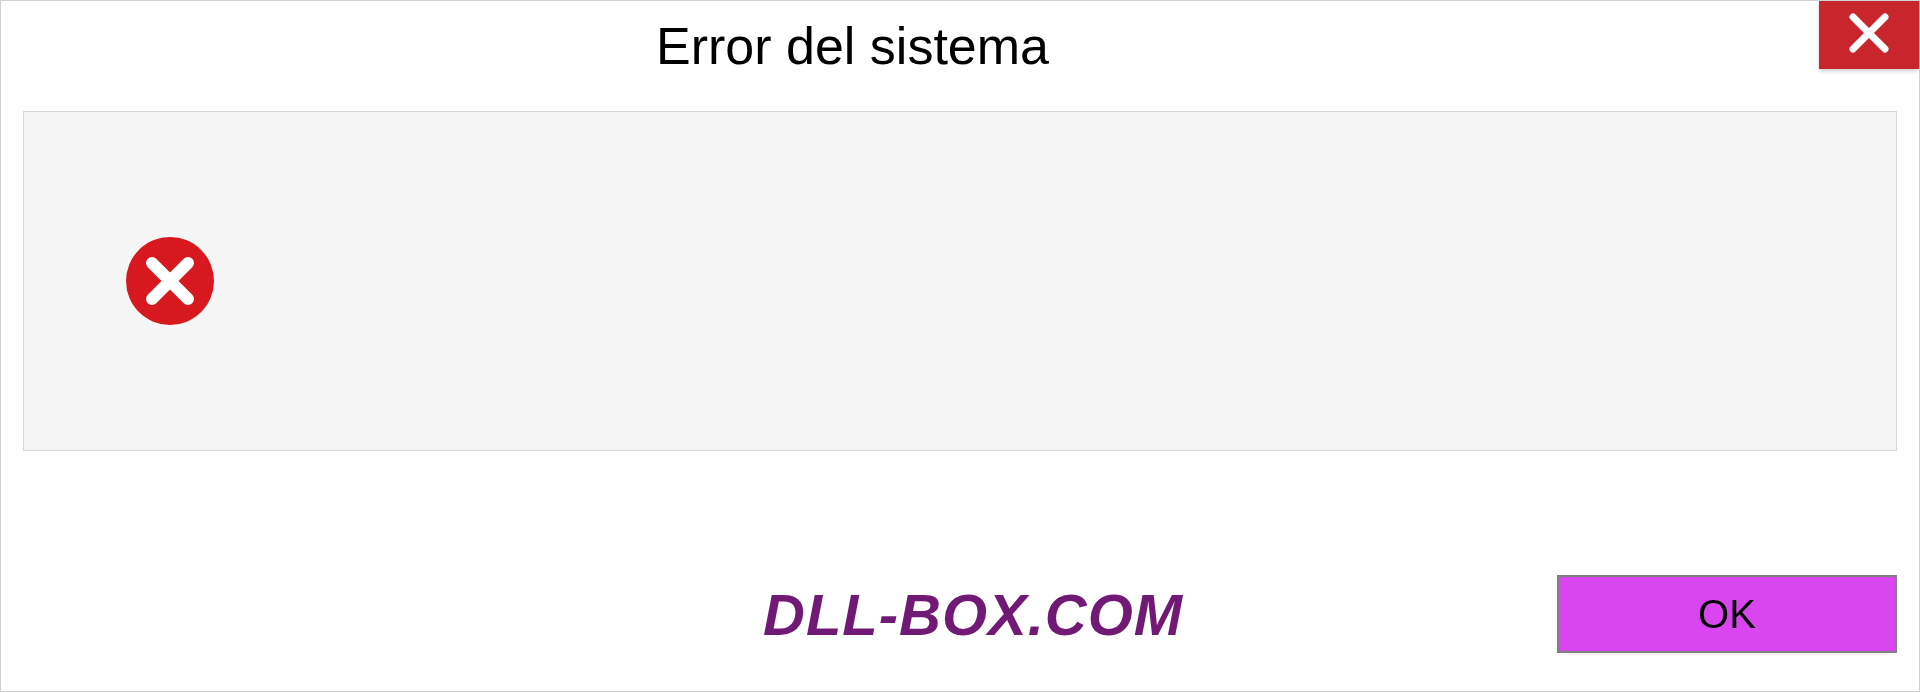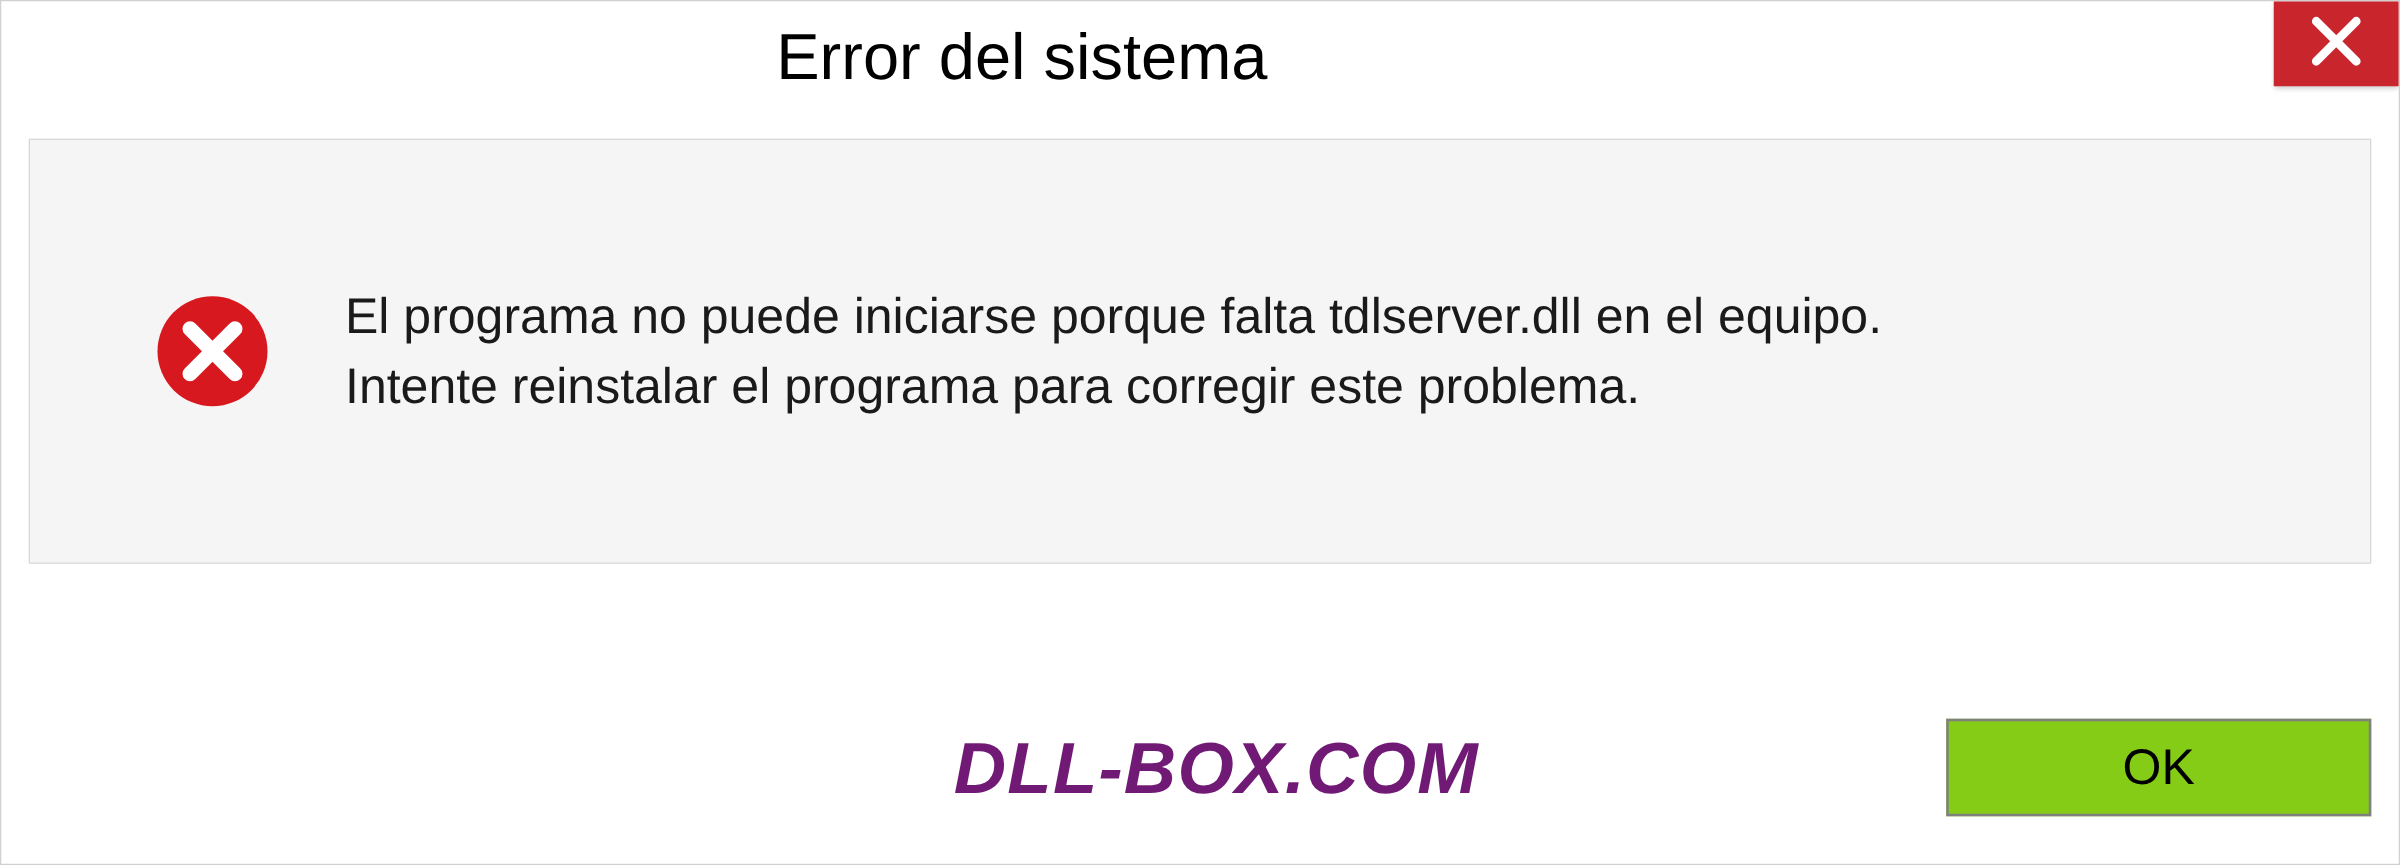"Error del sistema" .titlebar { margin-left: none -> 35px }
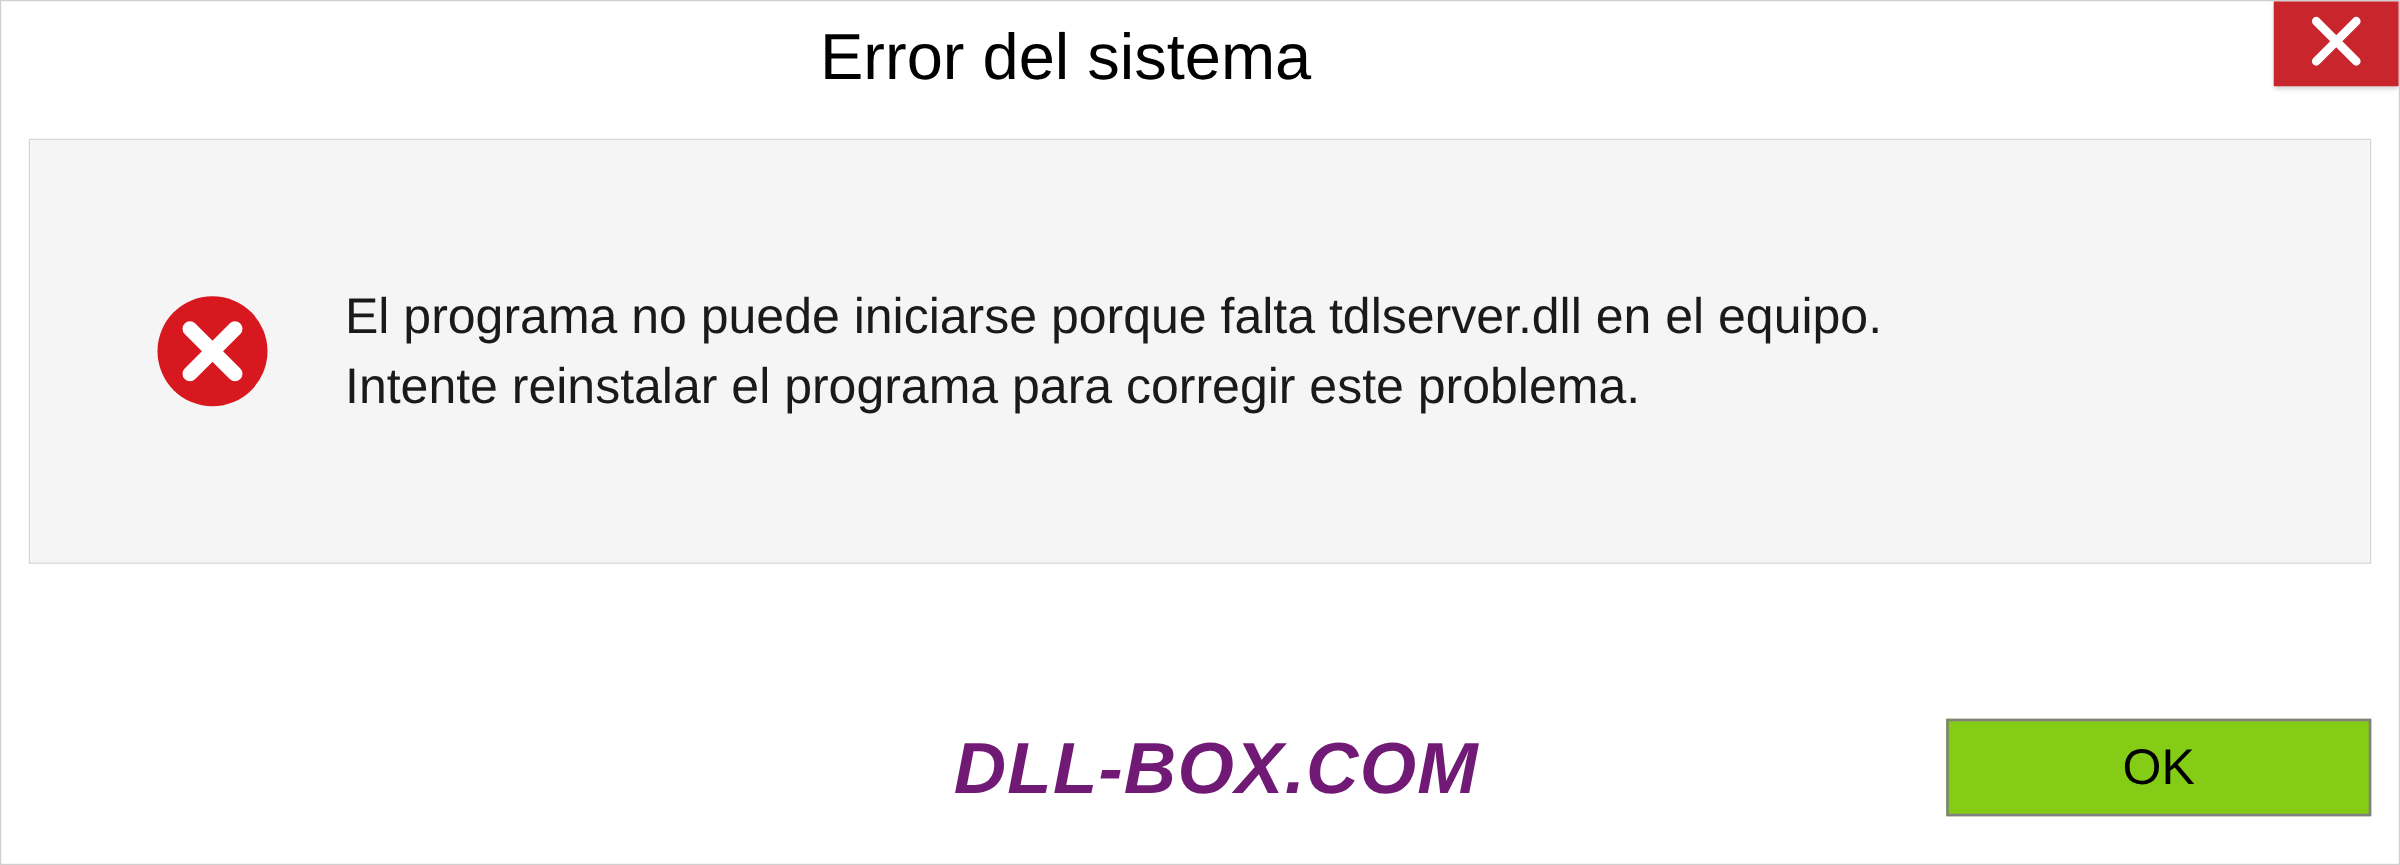"El programa no puede iniciarse" div.message-block { html: <div> <div>El programa no puede iniciarse porque falta tdlserver.dll en el equipo.</div> <div>Intente reinstalar el programa para corregir este problema.</div> </div> -> none }
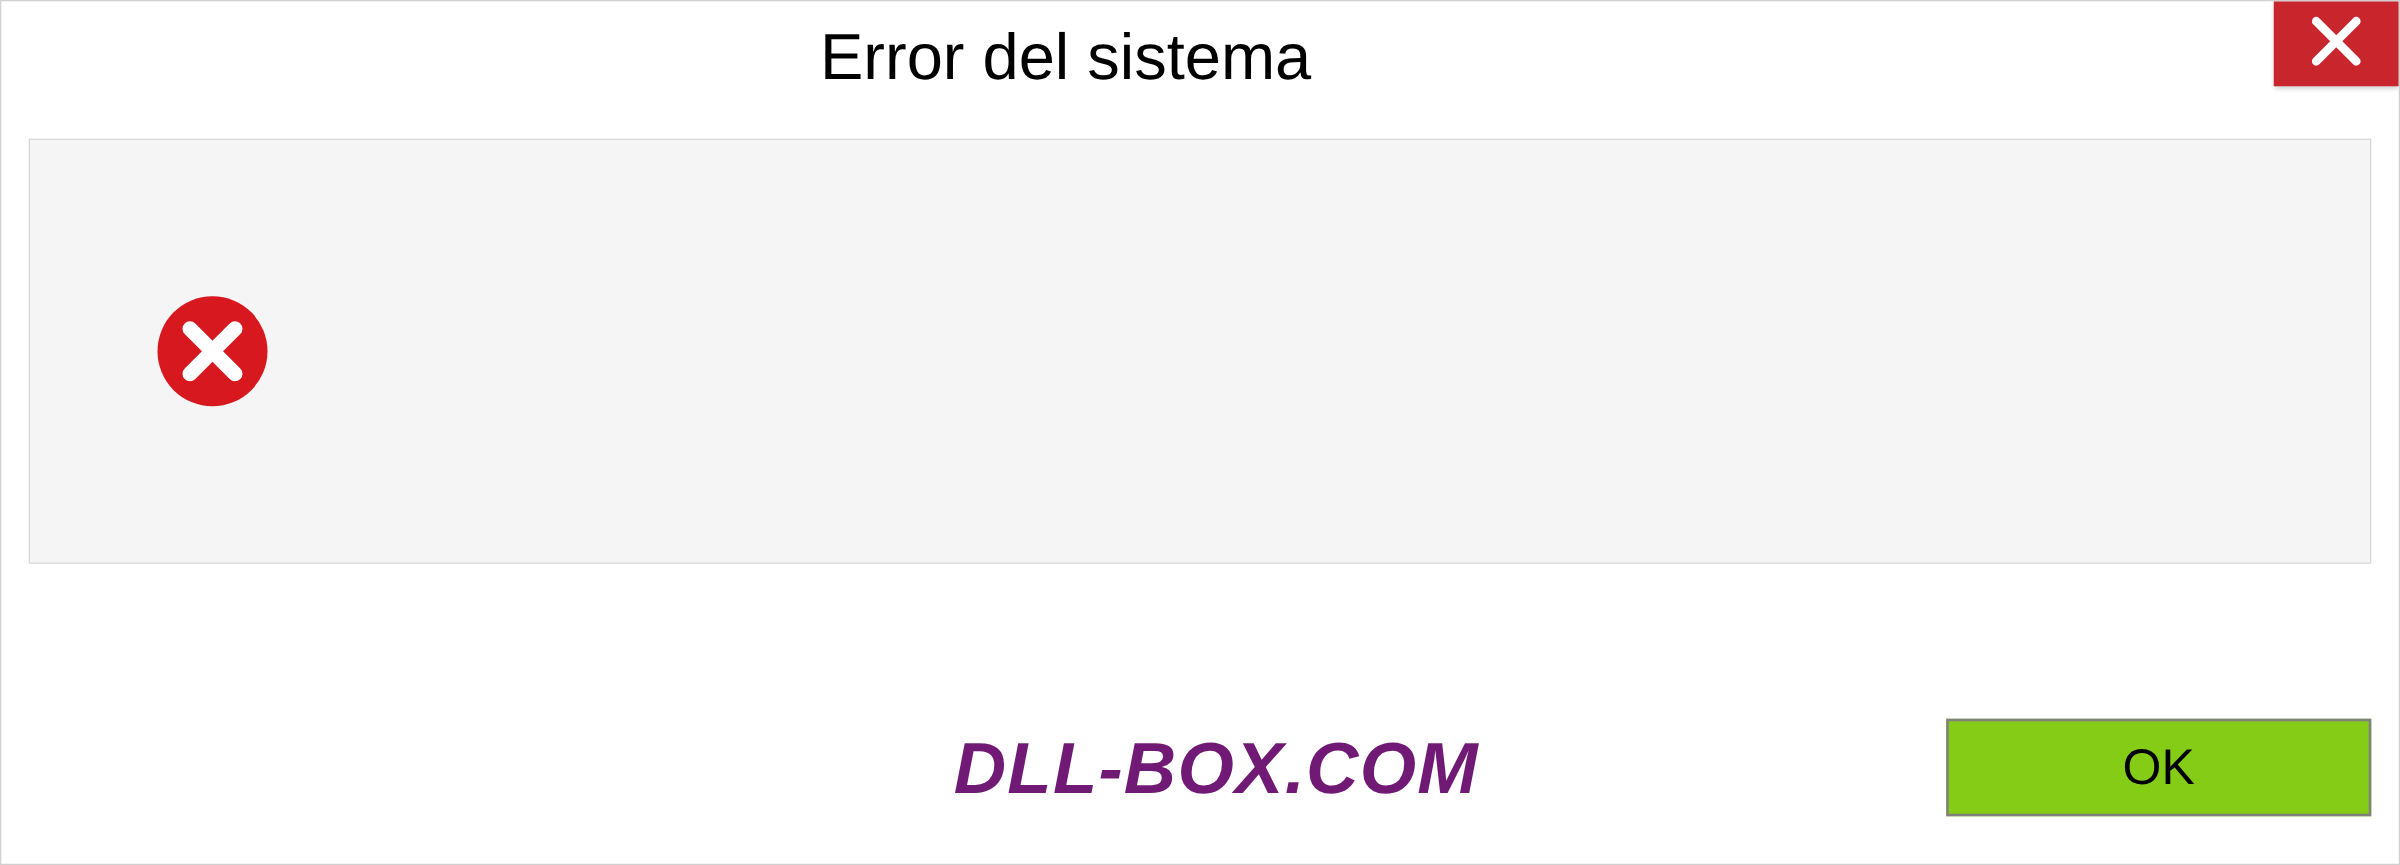"OK" .ok-btn { background: #84cc16 -> #d946ef }
